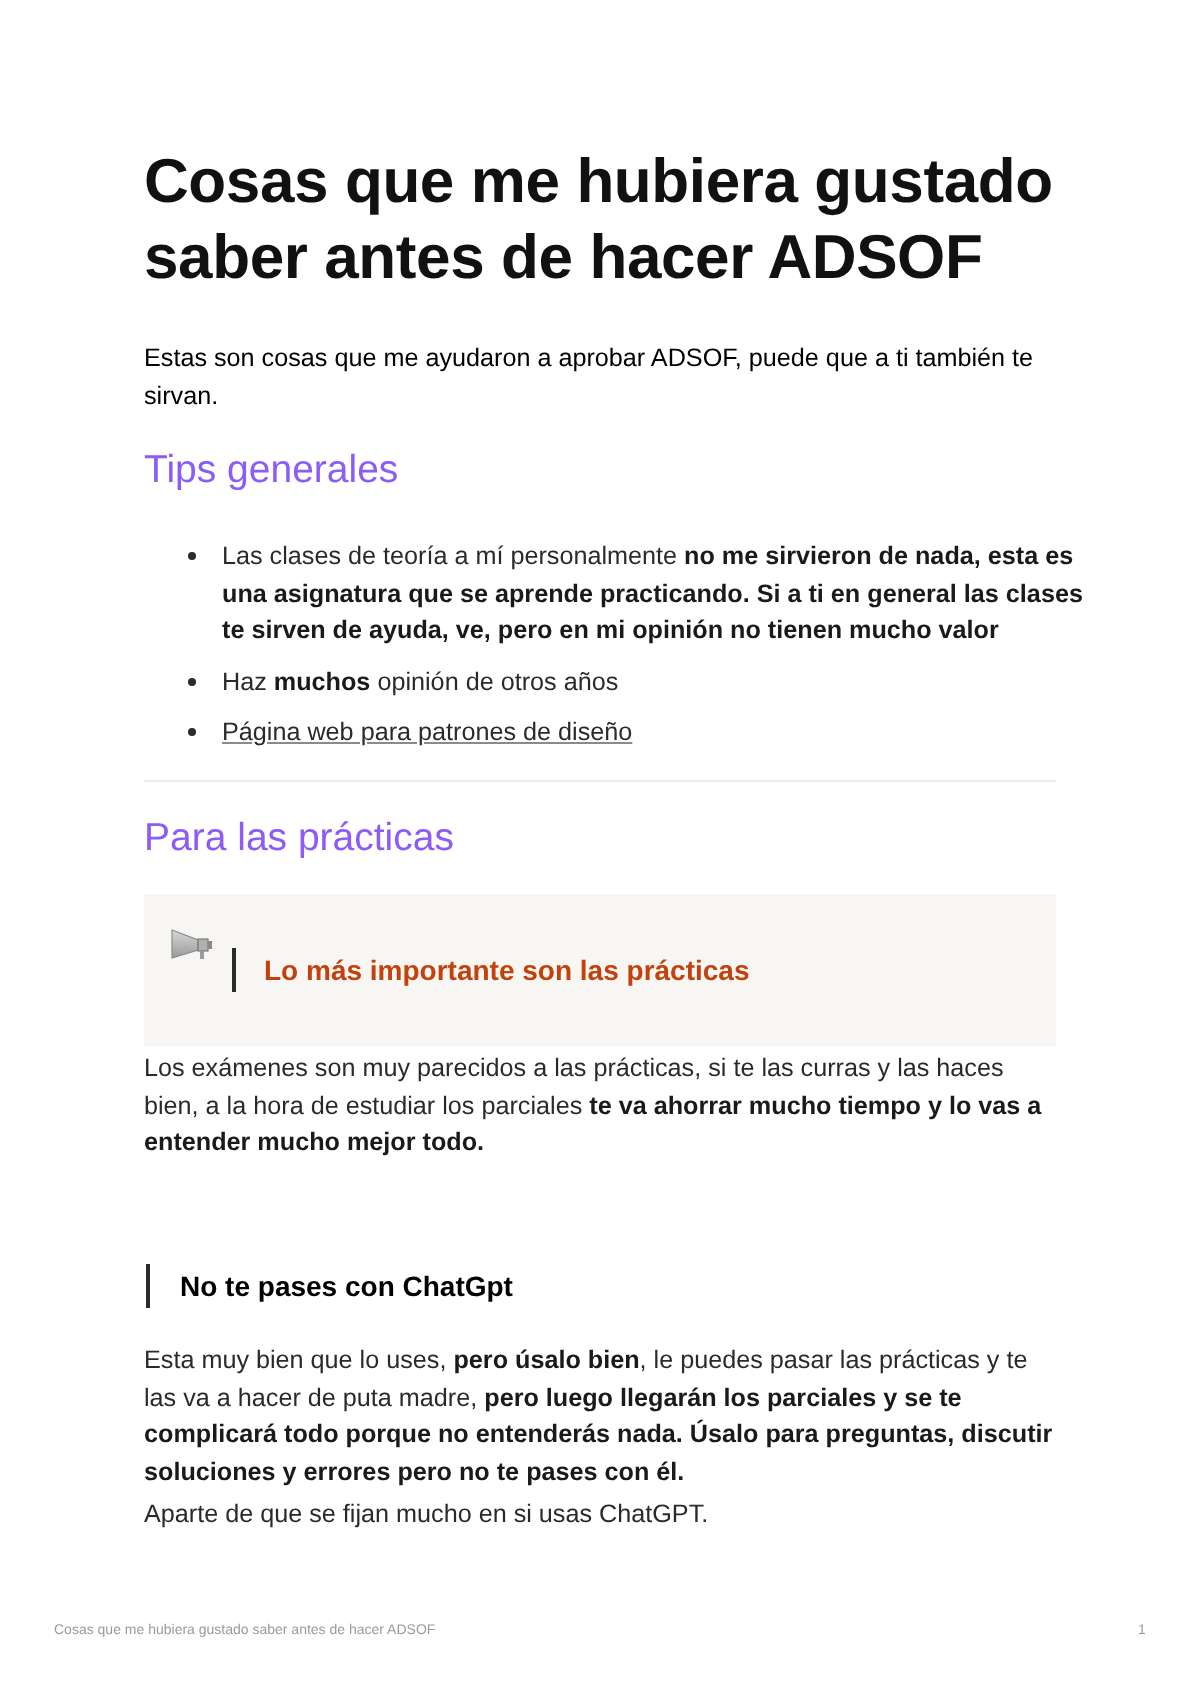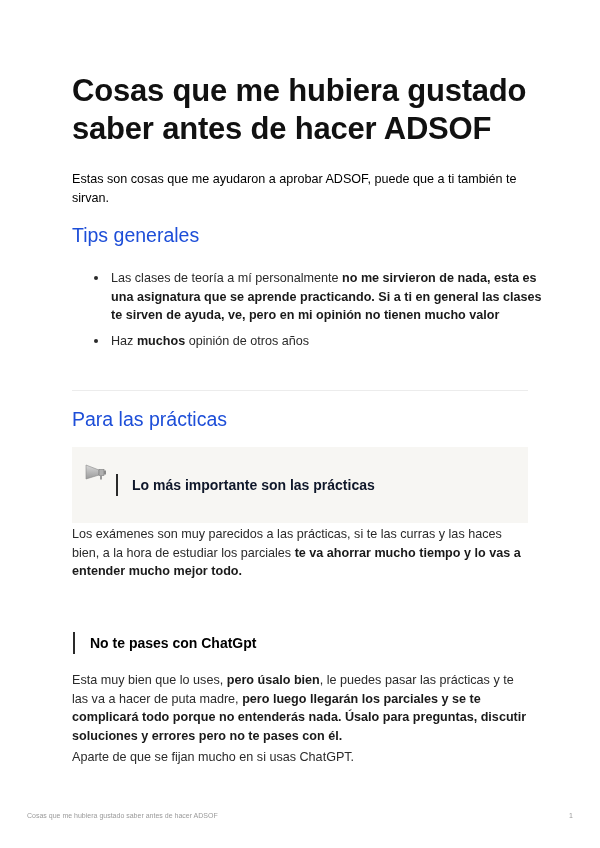"Tips generales" .h2 { color: #1d4ed8 -> #8b5cf6 }
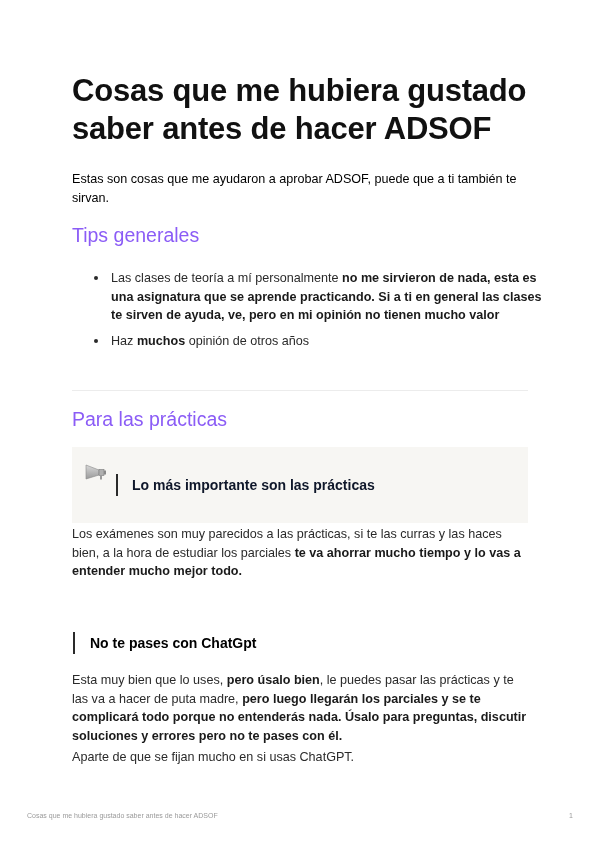"Página web para patrones de" li { html: none -> <li> <span></span> <a>Página web para patrones de diseño</a> </li> }
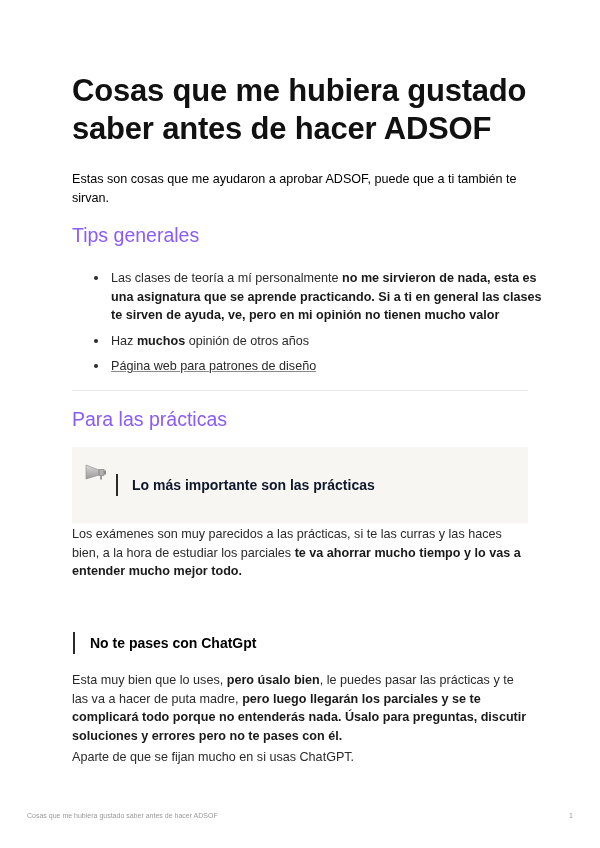"Lo más importante son las" .callout .text { color: #0f172a -> #c2410c }
